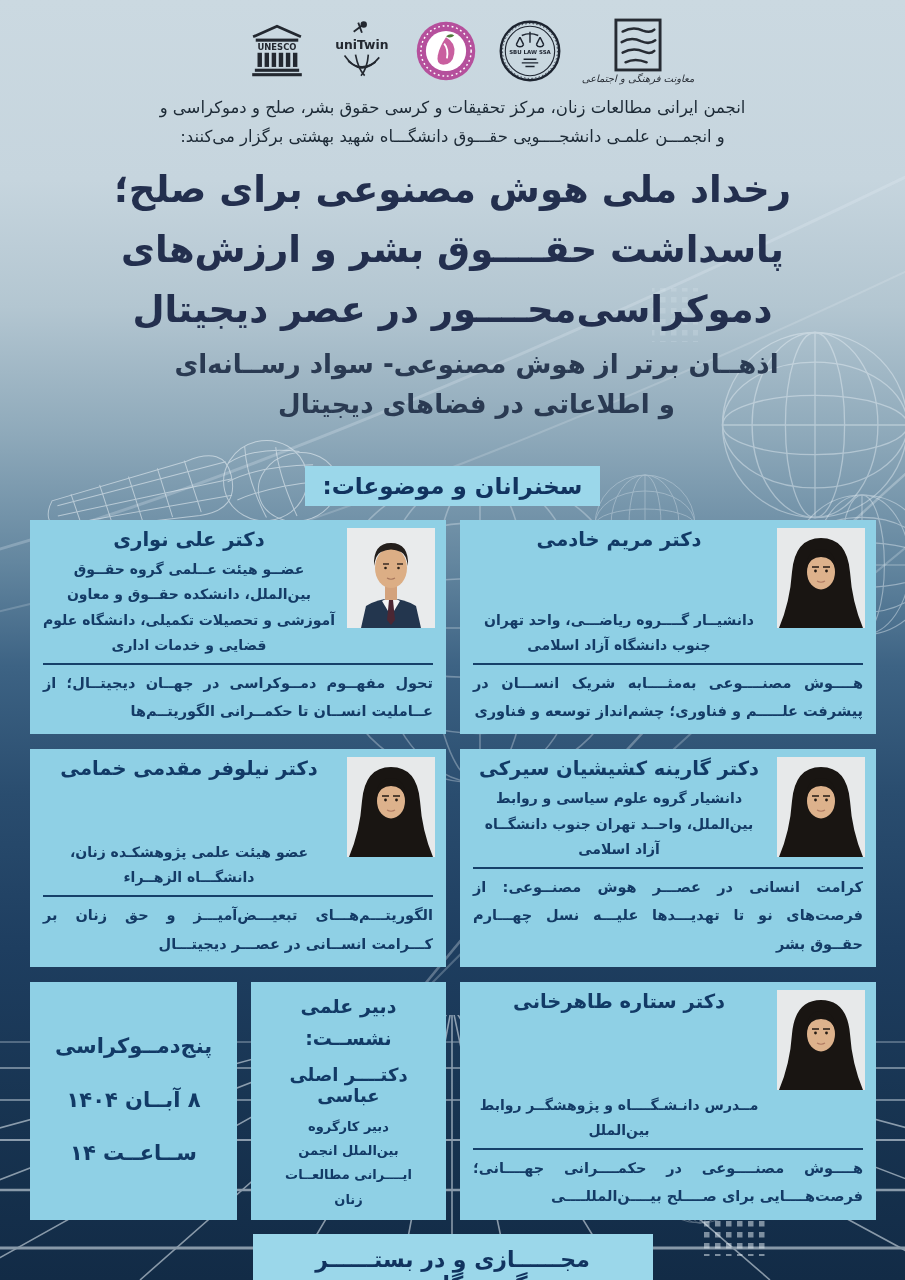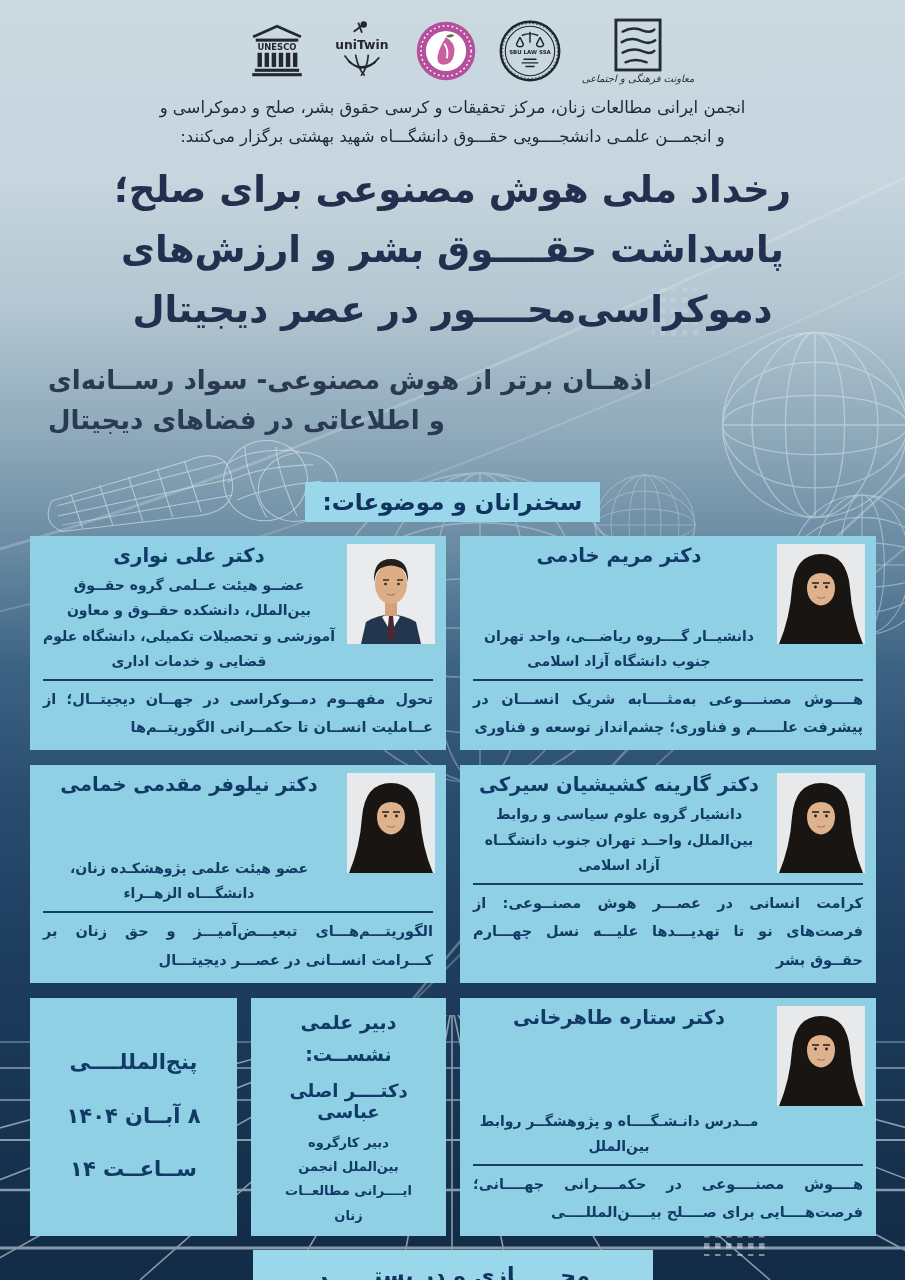"اذهــان برتر از هوش مصنوعی-" .subtitle { margin-top: 20px -> 4px; text-align: left -> center }
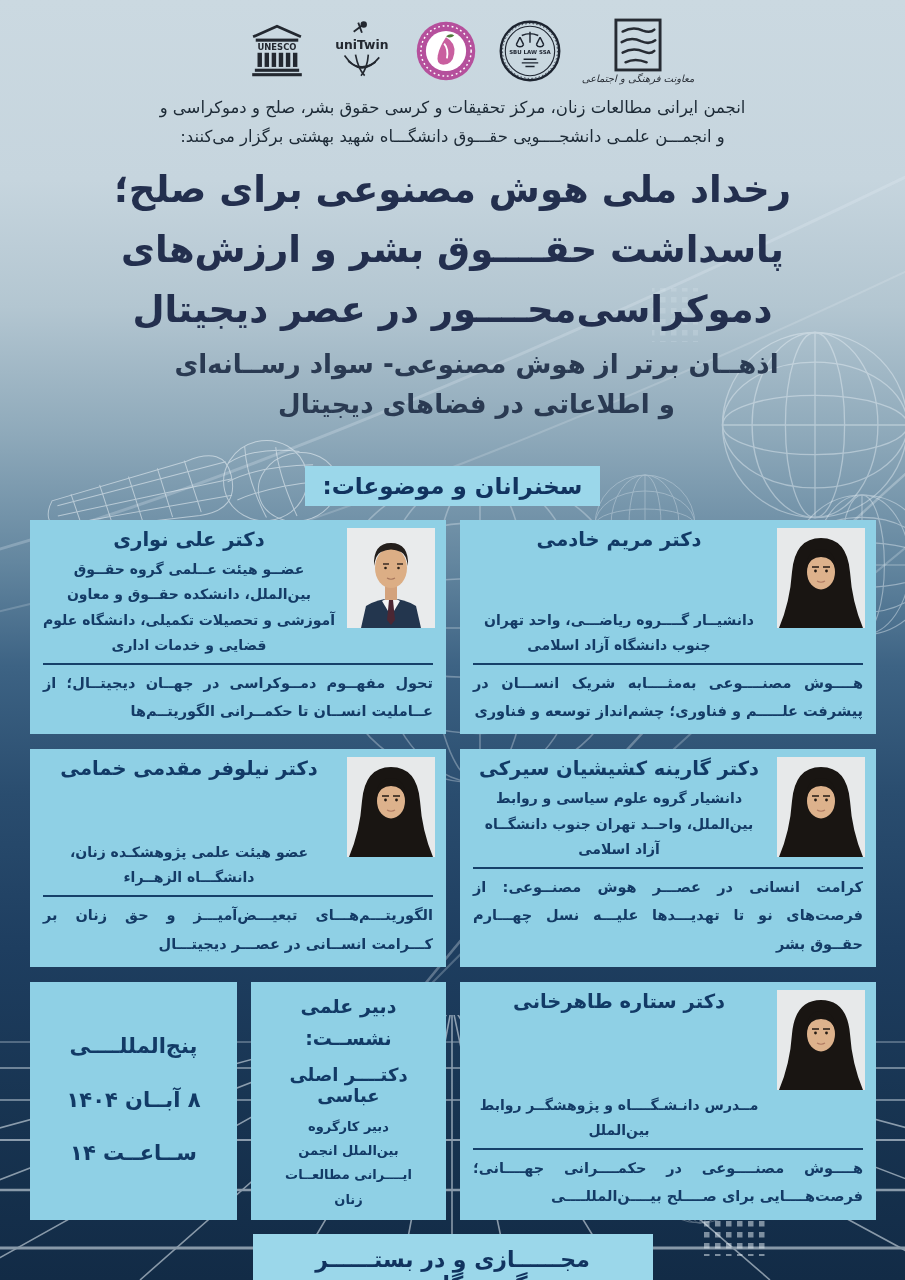"پنج‌المللــــی" div { text: المللــــی -> دمــوکراسی }
